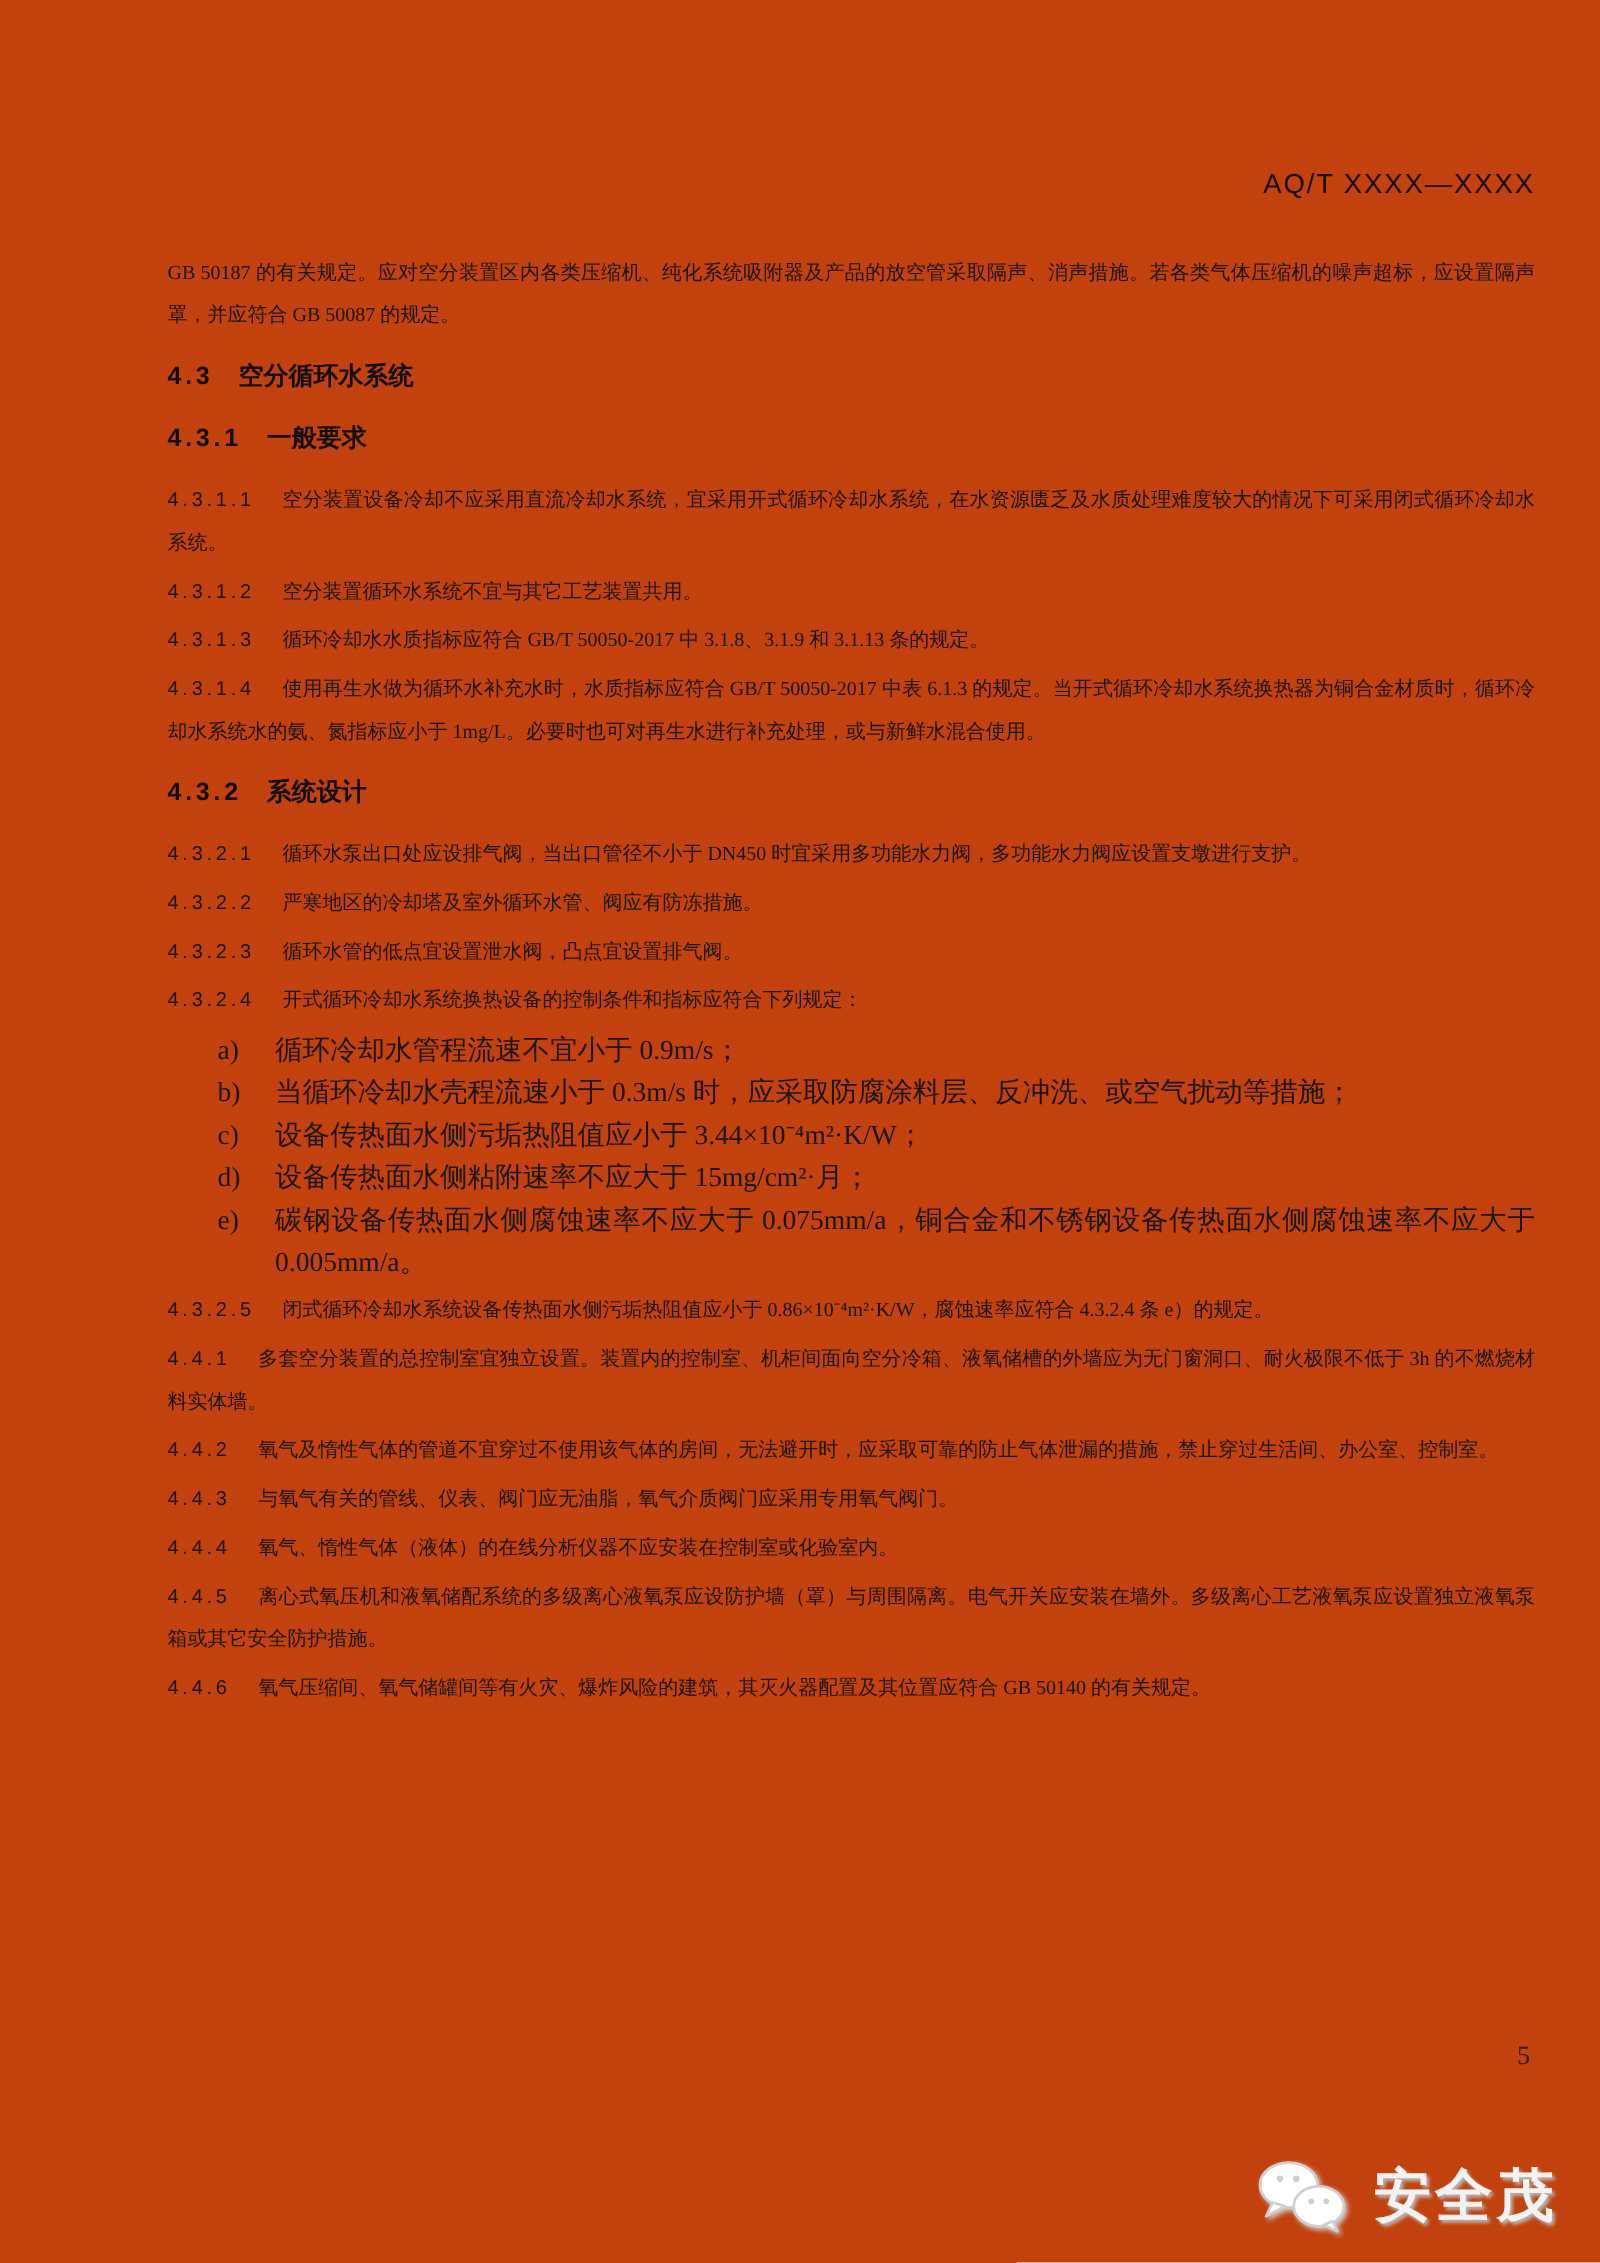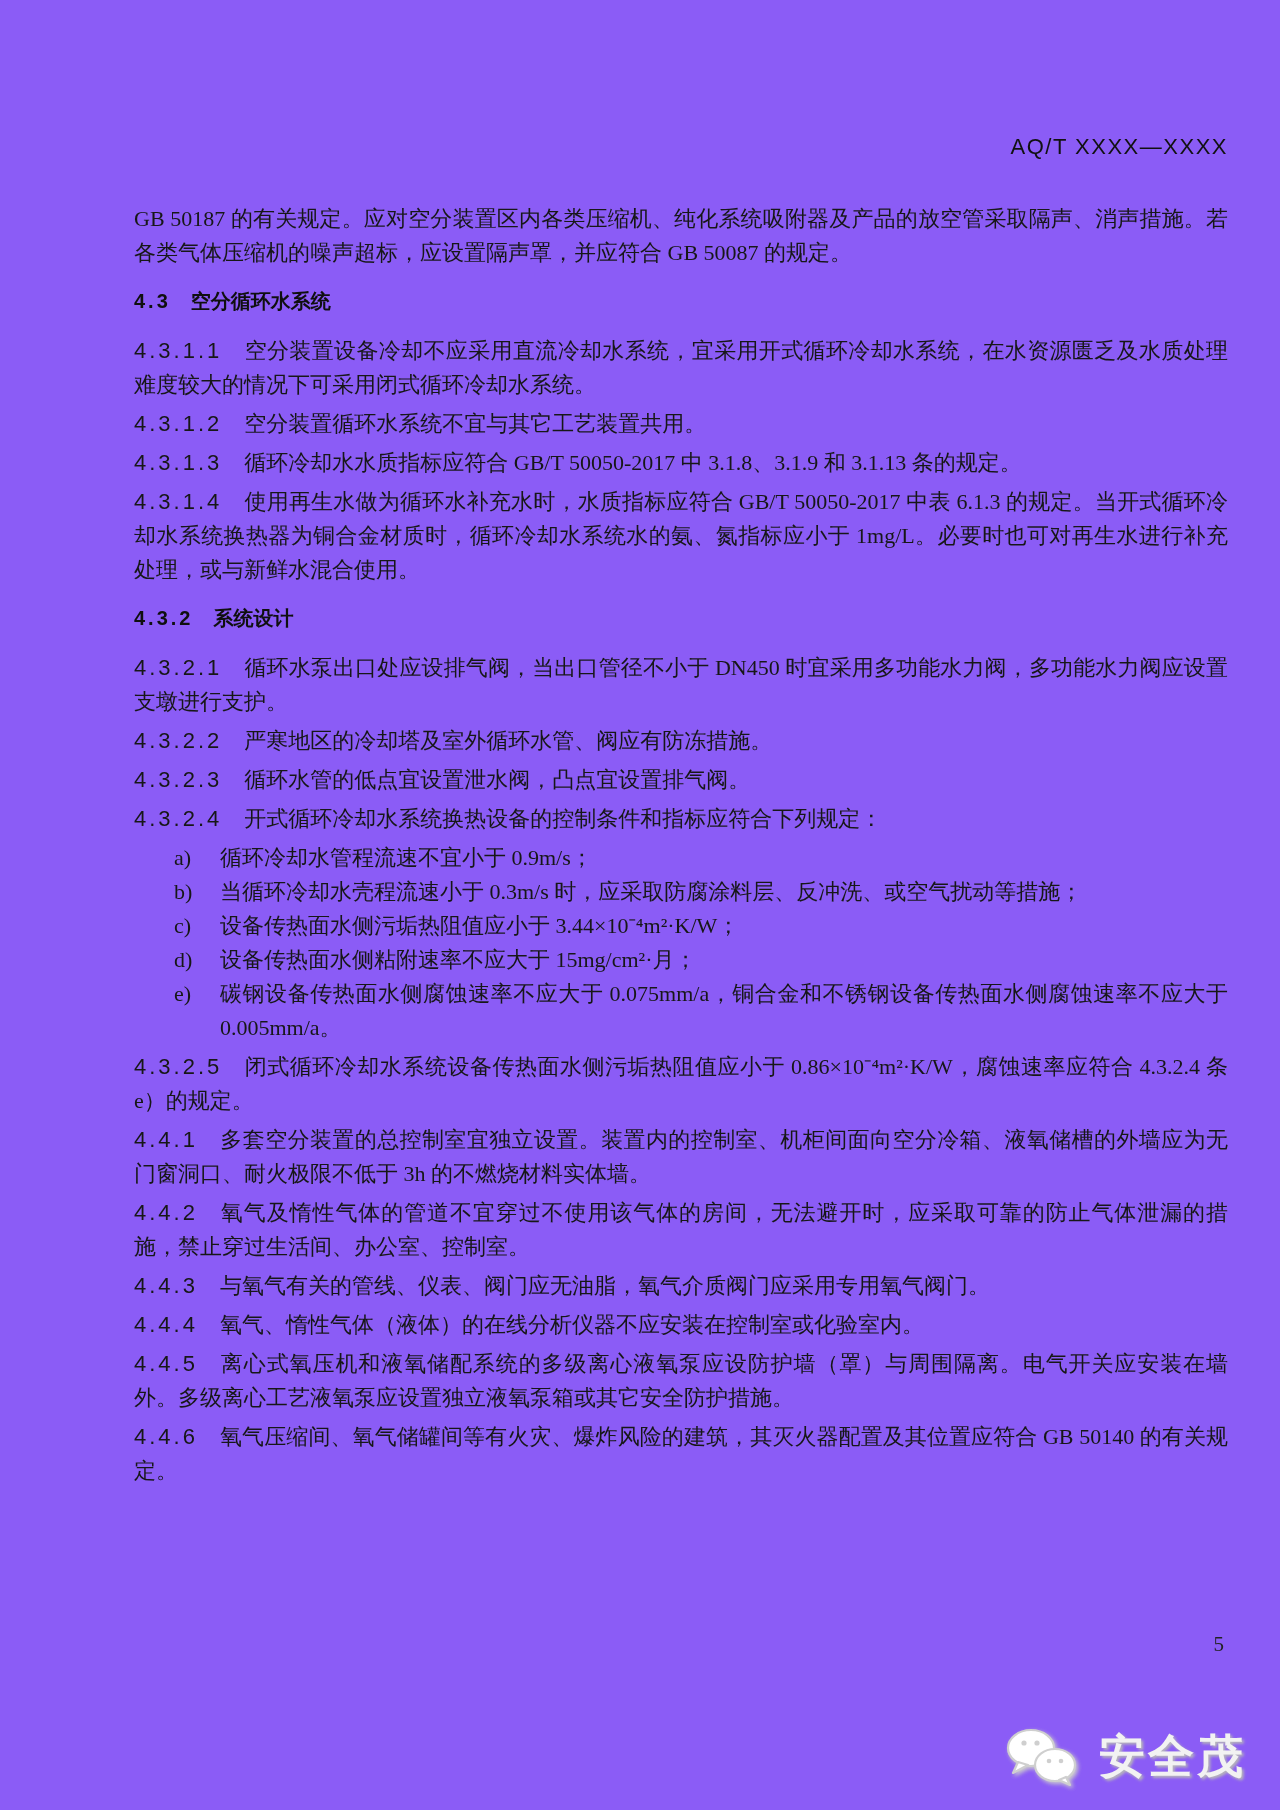"AQ/T XXXX—XXXX" .page { background: #8b5cf6 -> #c2410c }
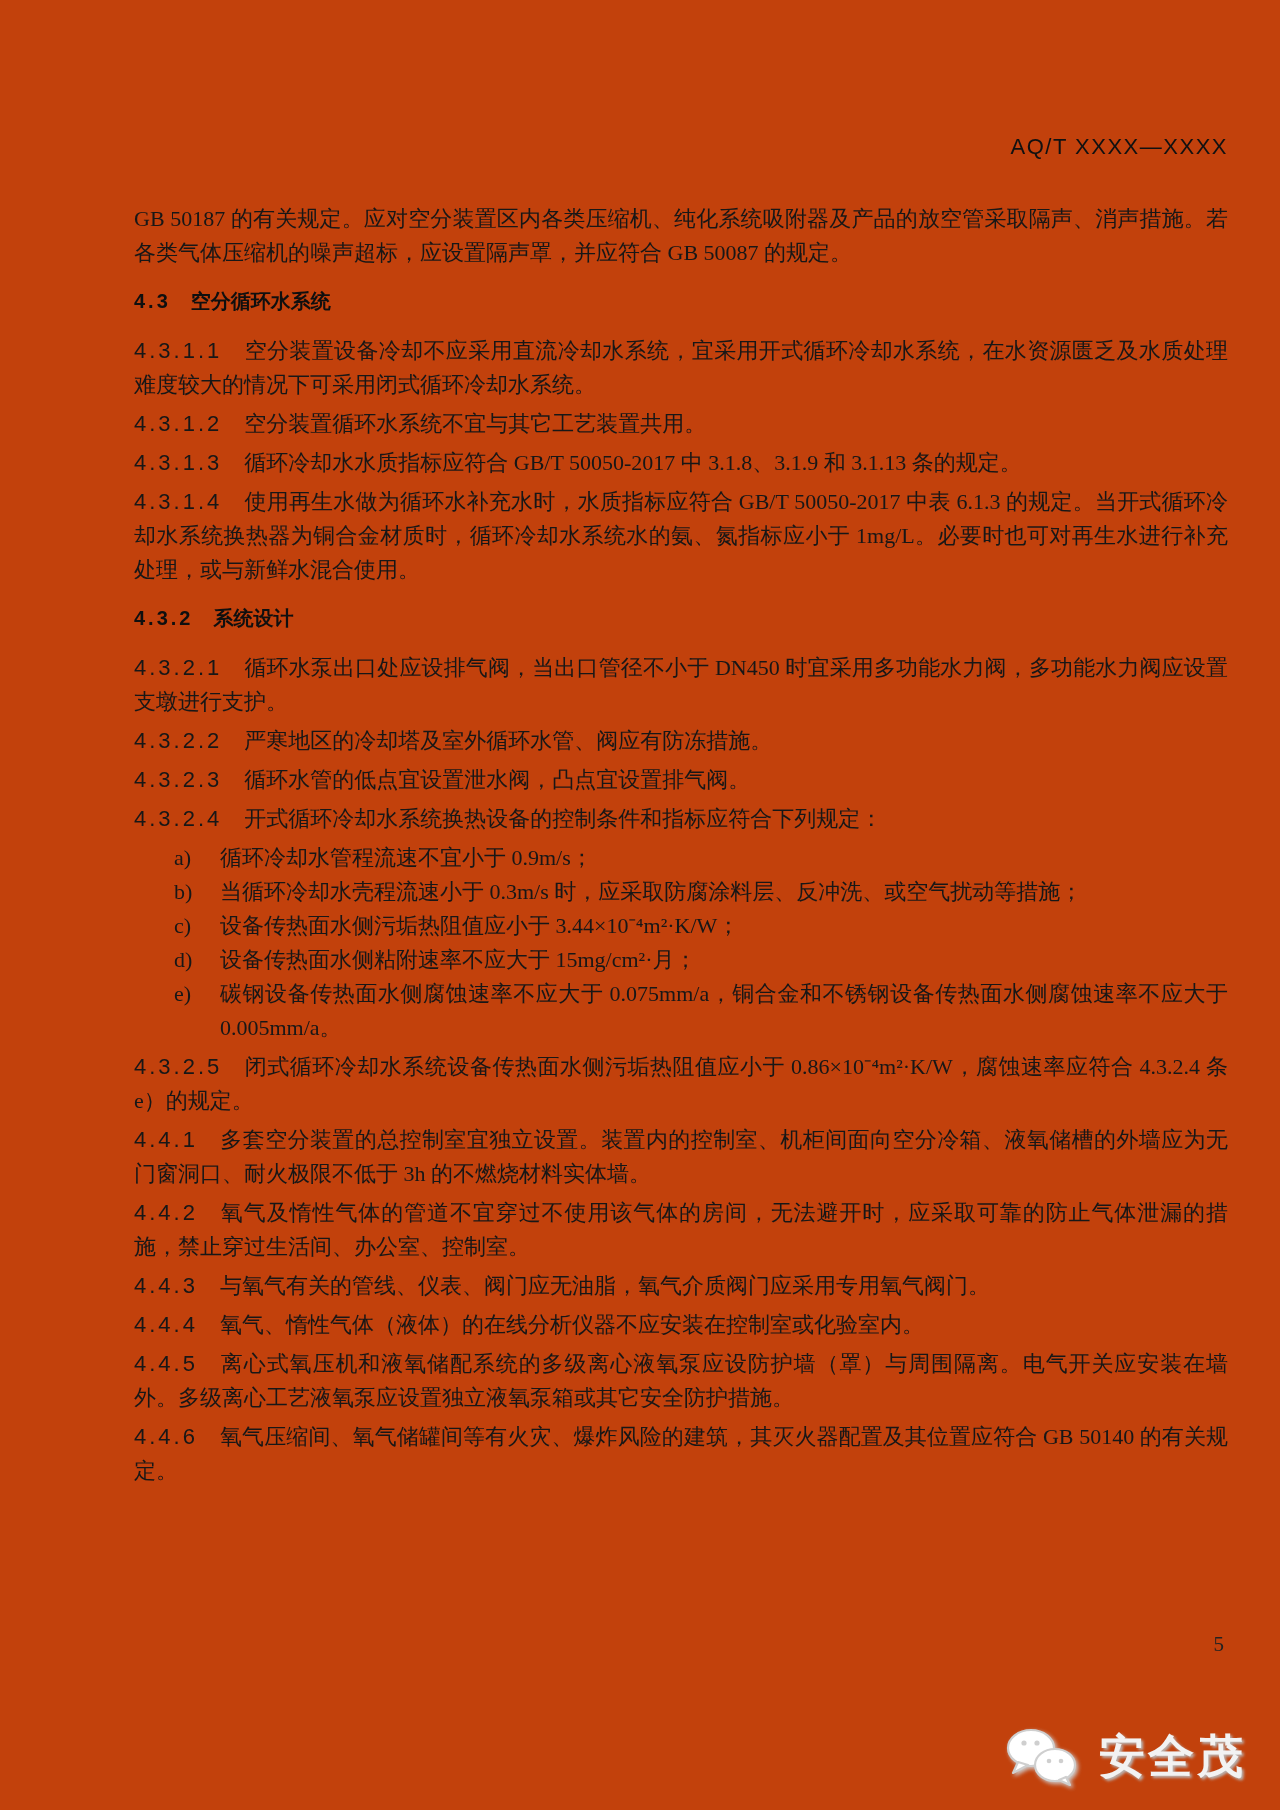"GB 50187" .para, .clause { font-size: 22px -> 16px }
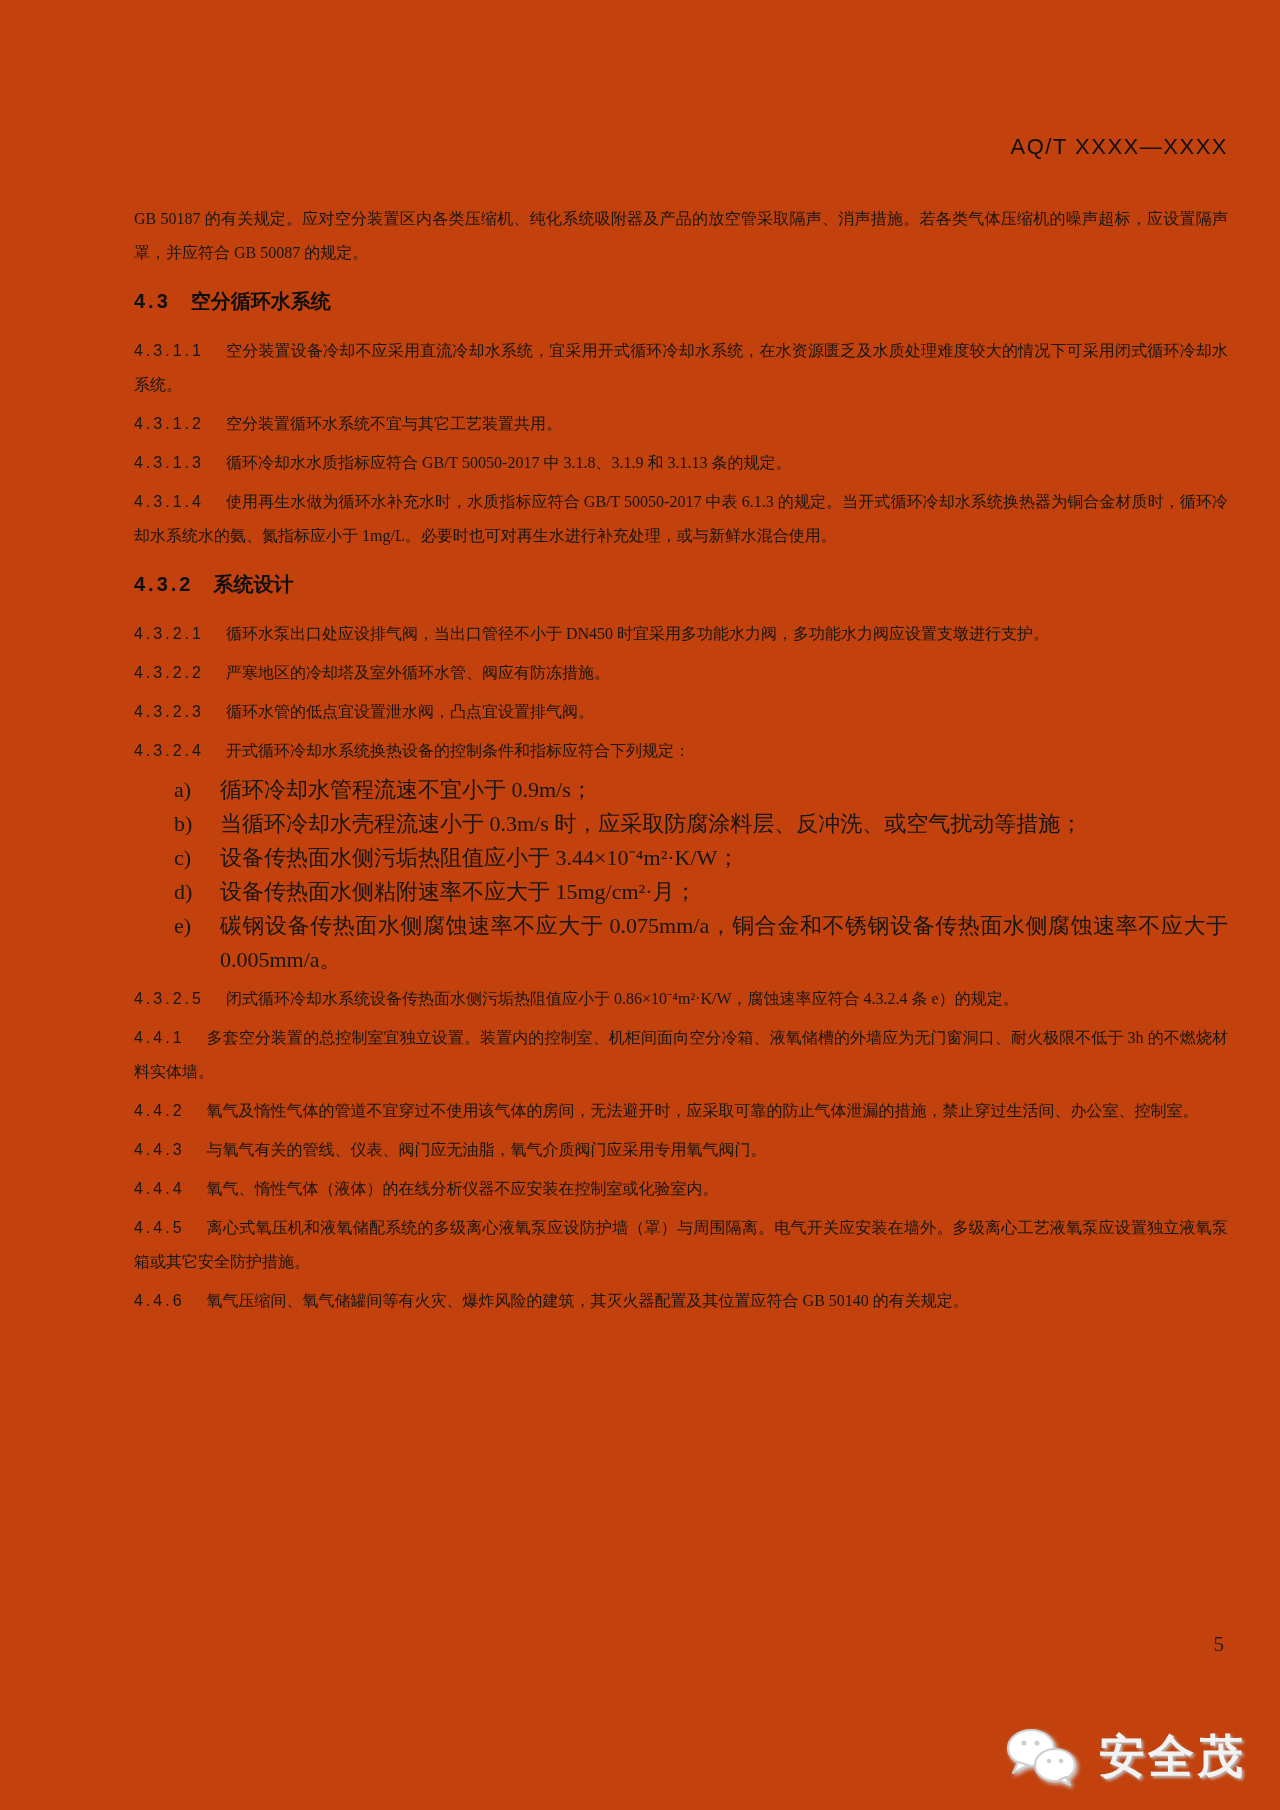"4.3.1 一般要求" div.h3c { html: none -> <div> <span>4.3.1</span><span>一般要求</span> </div> }
